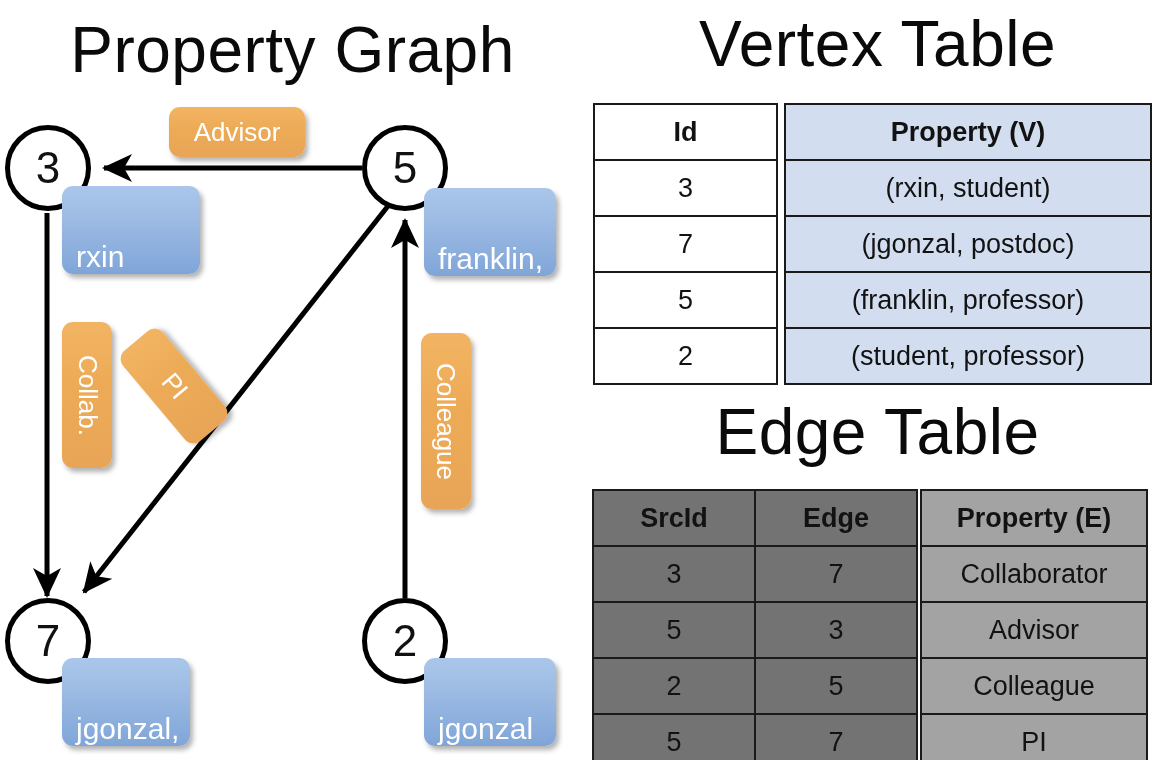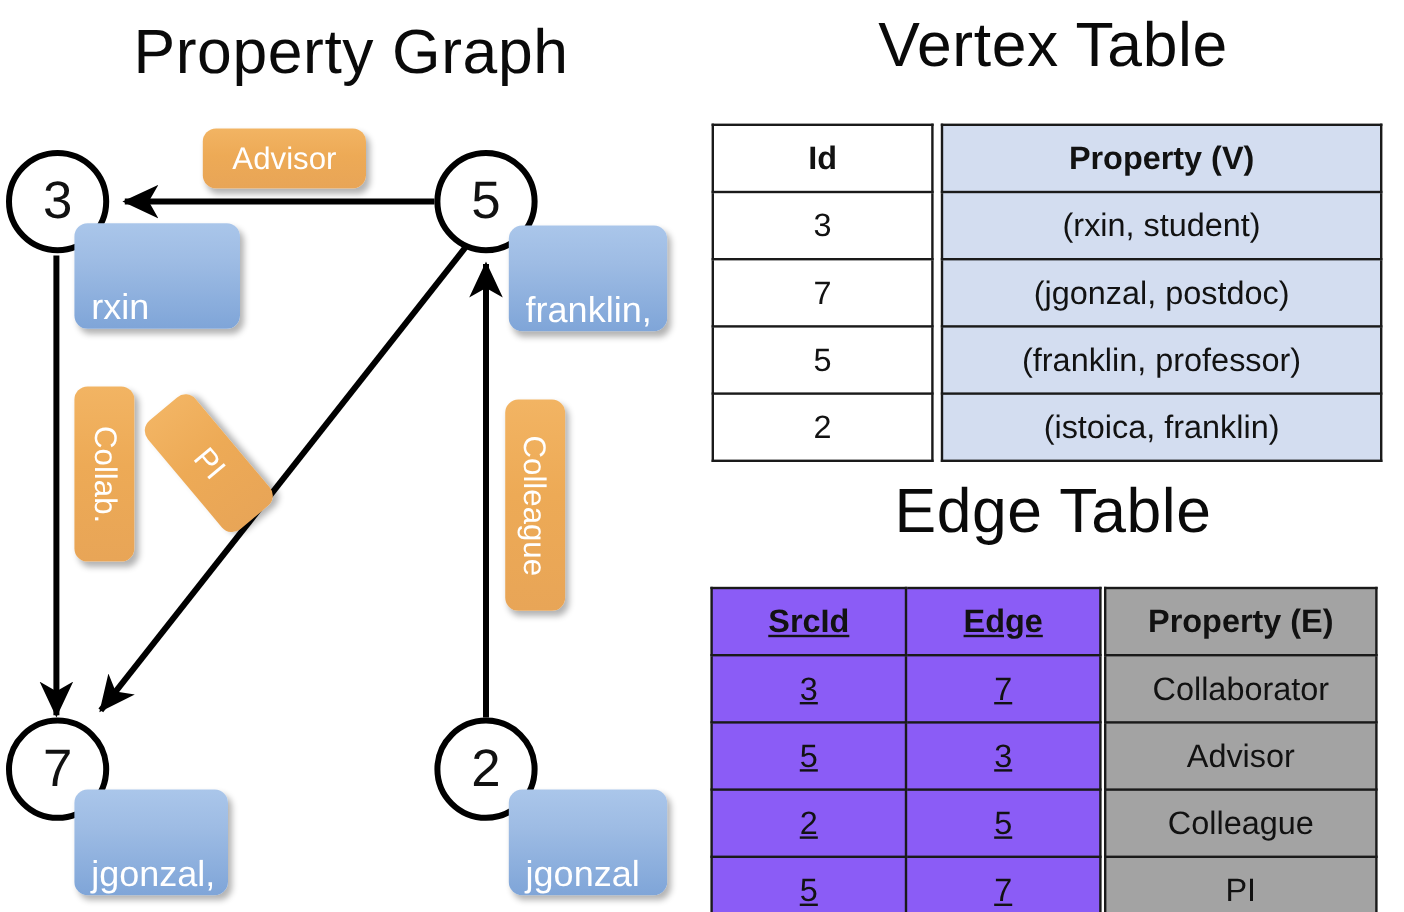"Property Graph" .title { font-size: 52px -> 64px }
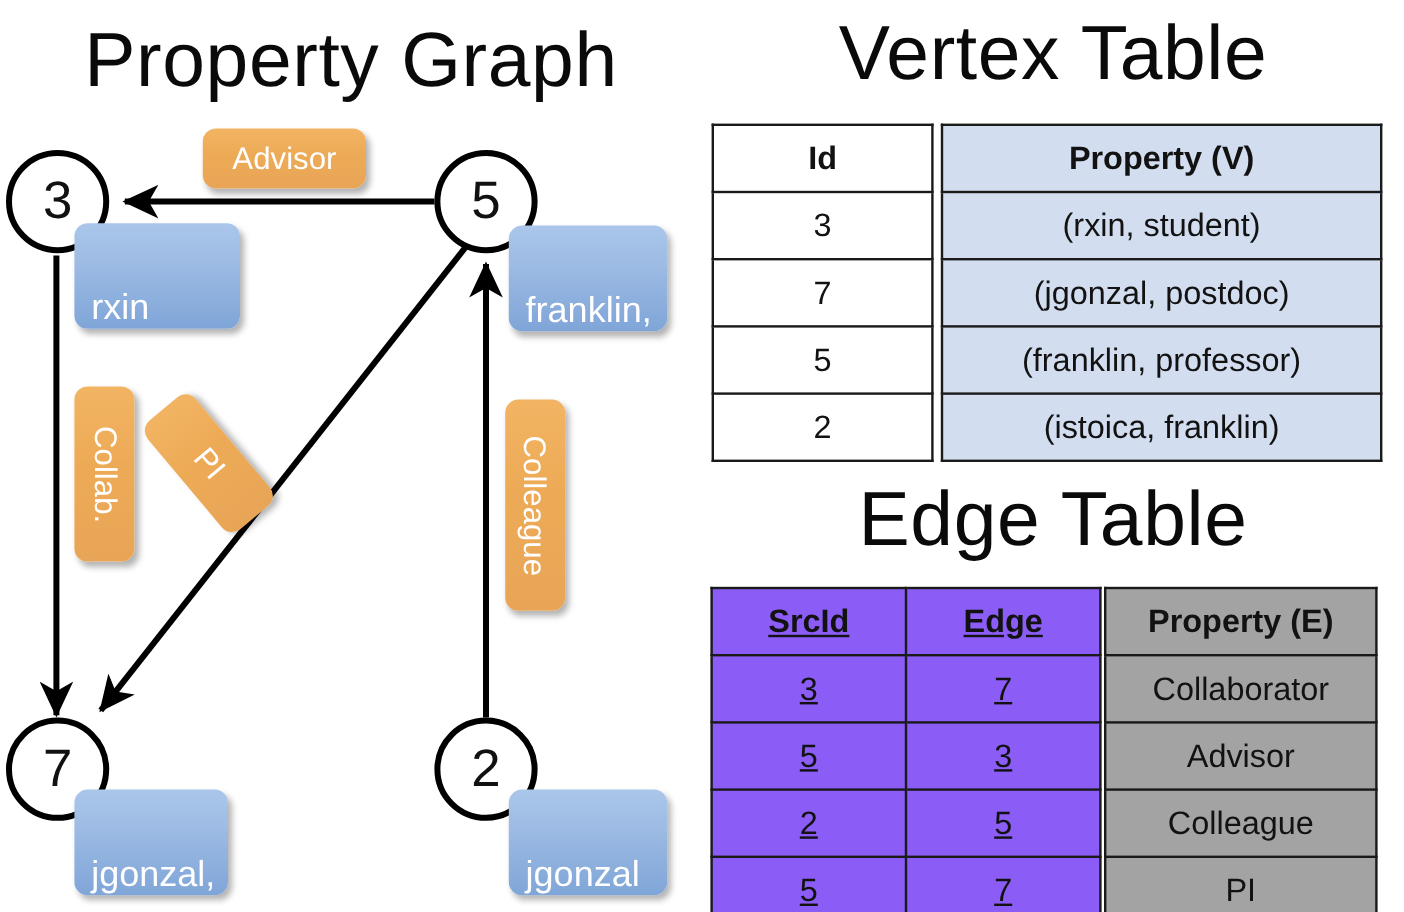"(istoica, franklin)" td.thin { text: istoica, franklin -> student, professor }
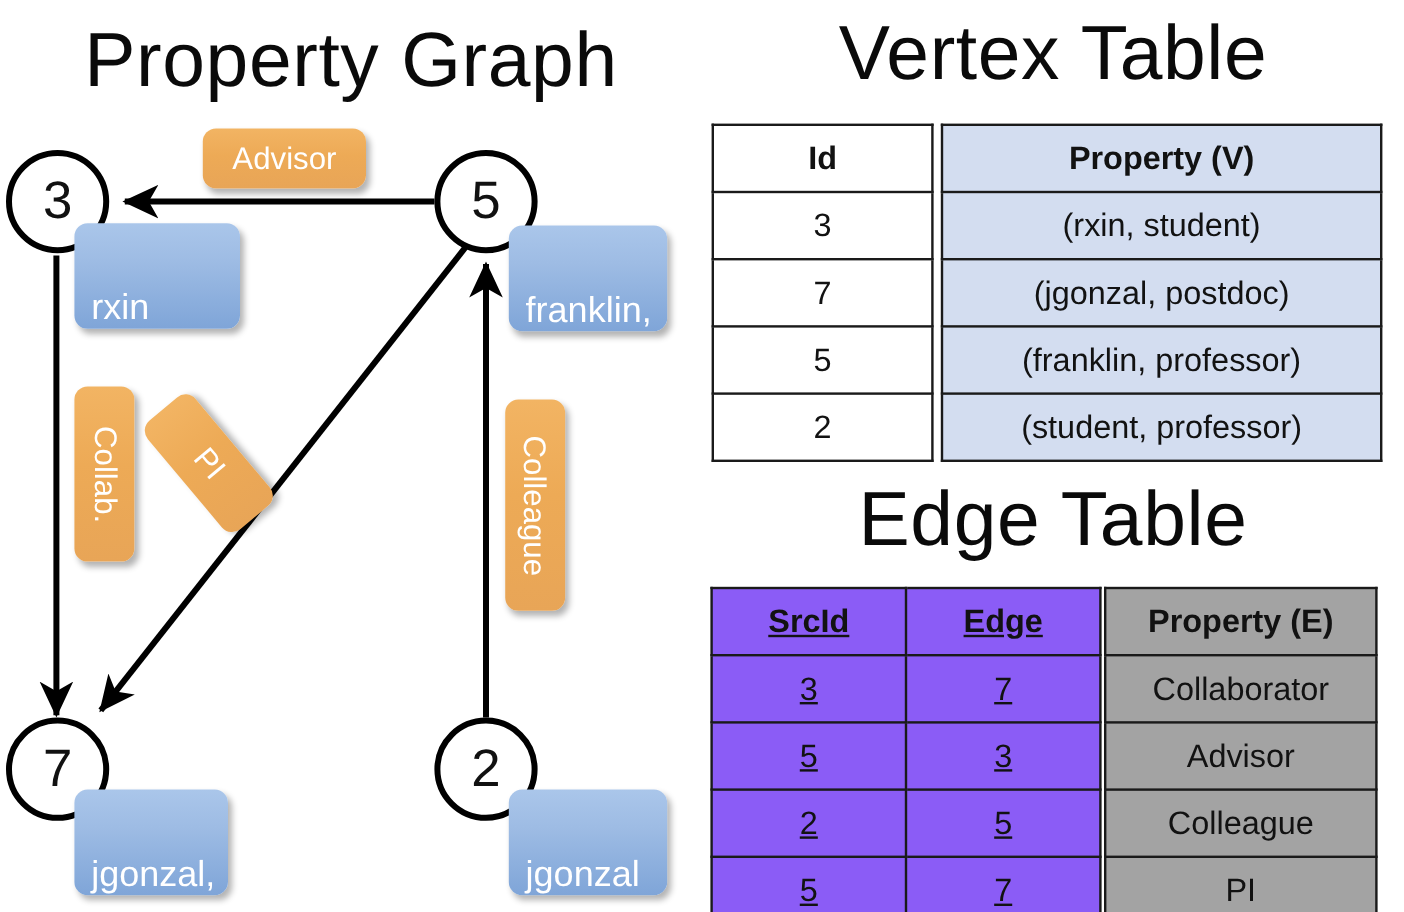"SrcId" #edge-src-table td, #edge-src-table th { background: #8b5cf6 -> #737373; text-decoration: underline -> none }
